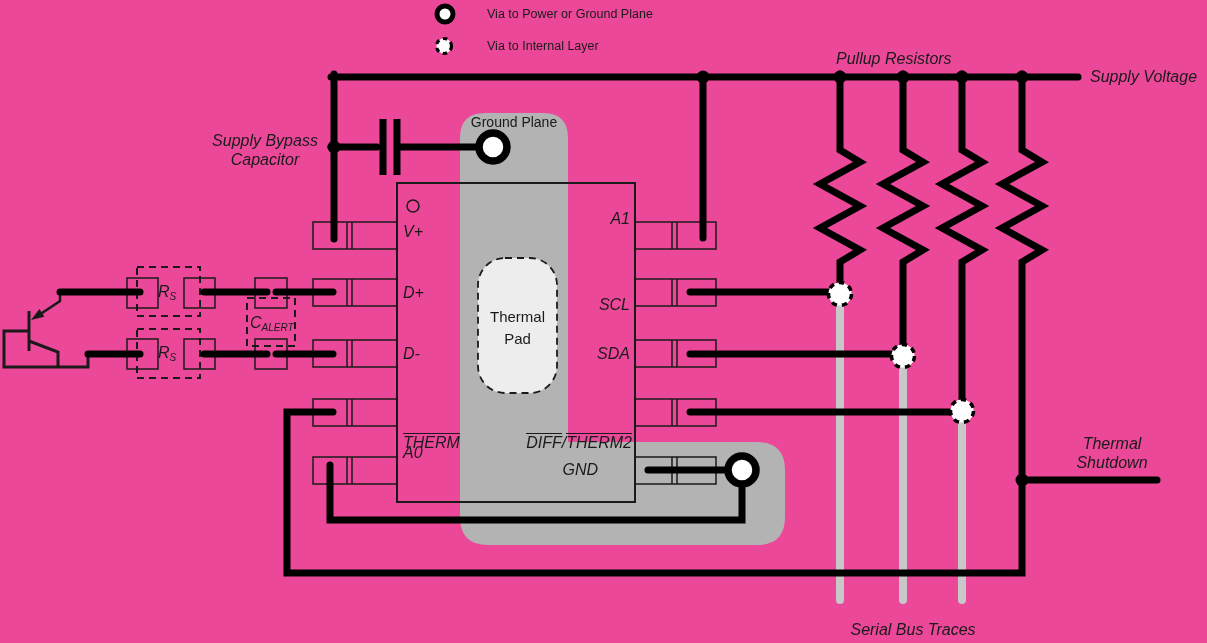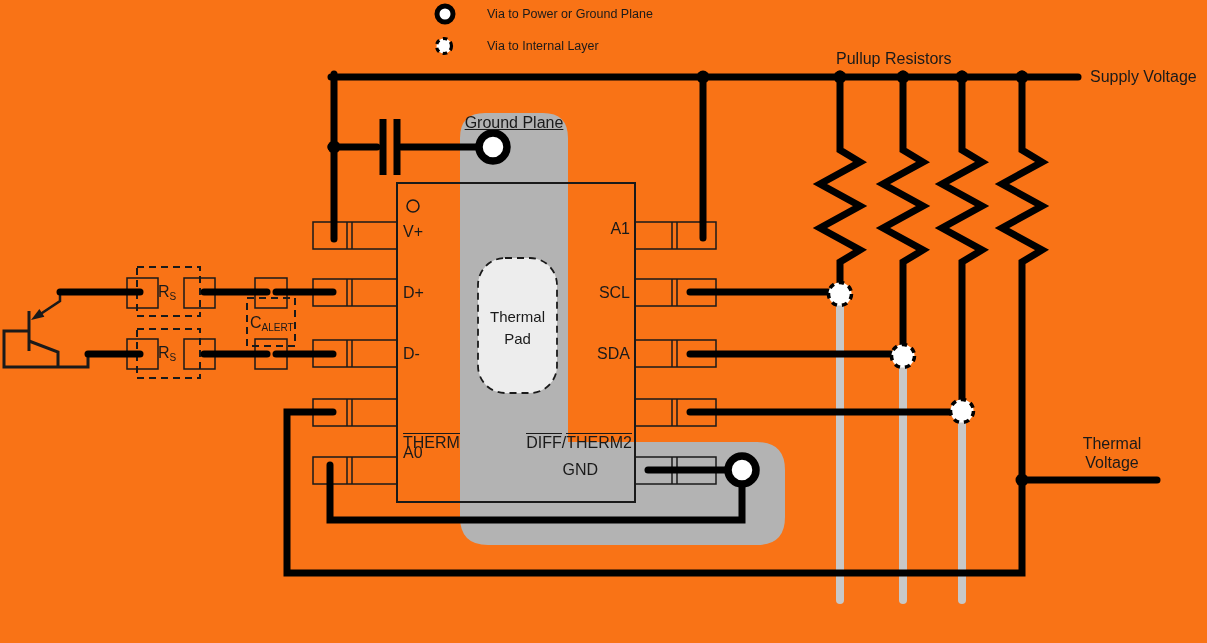"Via to Power or Ground" .stage { background: #f97316 -> #ec4899 }
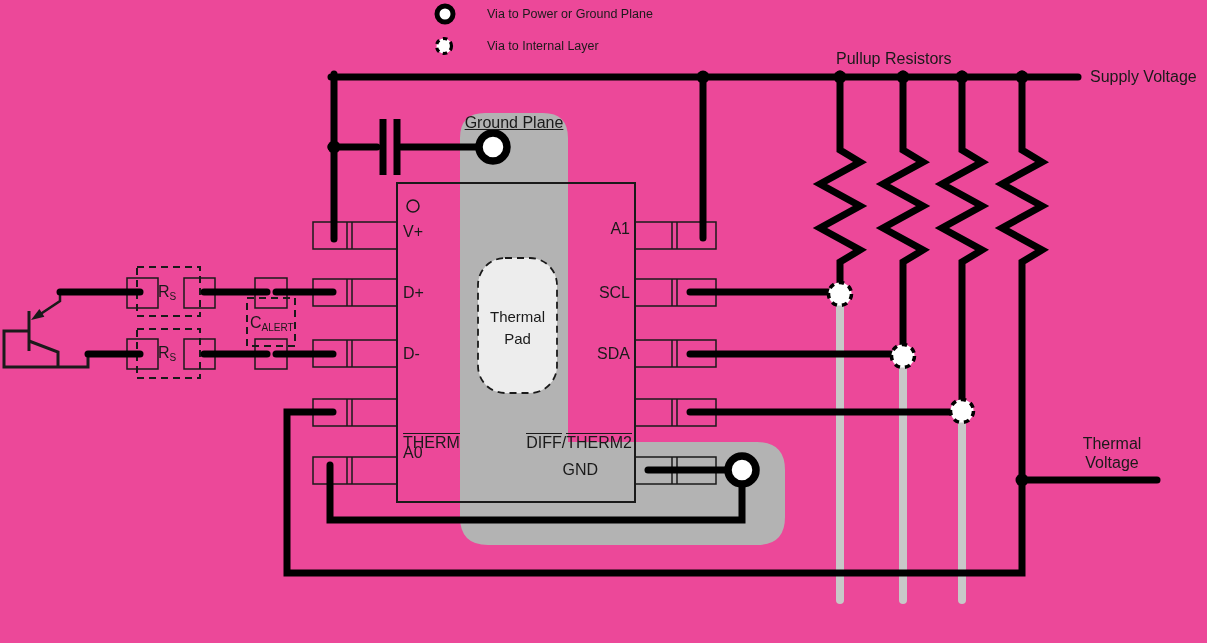"Pullup Resistors" .f16 { font-style: none -> italic }
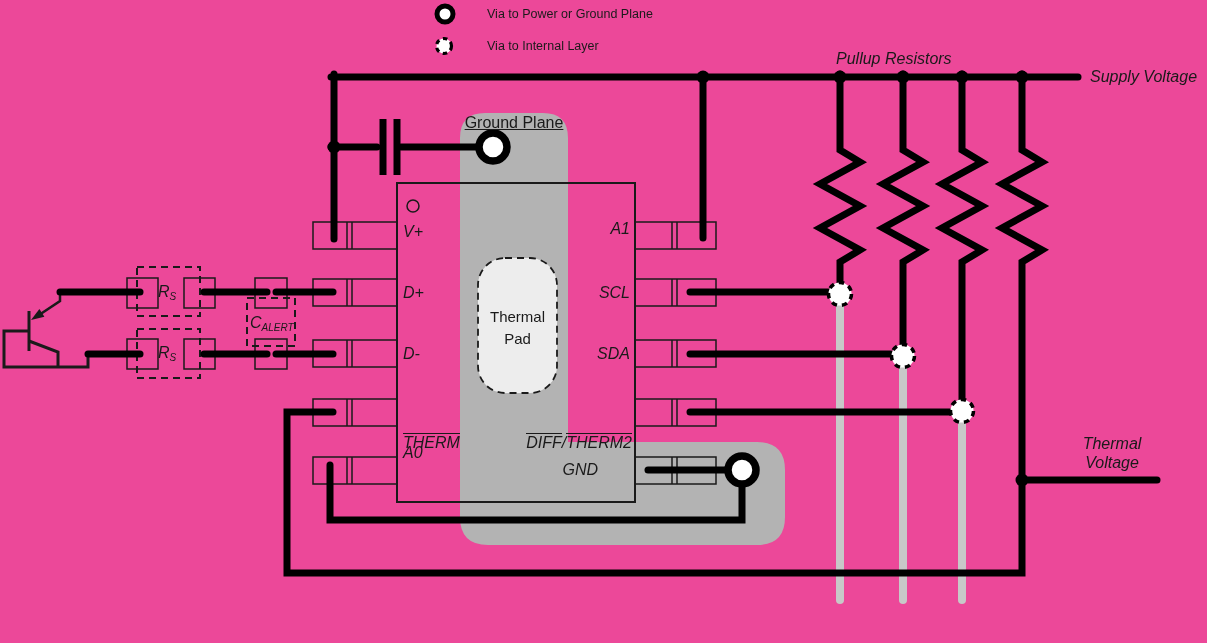"Ground Plane" .f13 { font-size: 16px -> 14px; text-decoration: underline -> none }
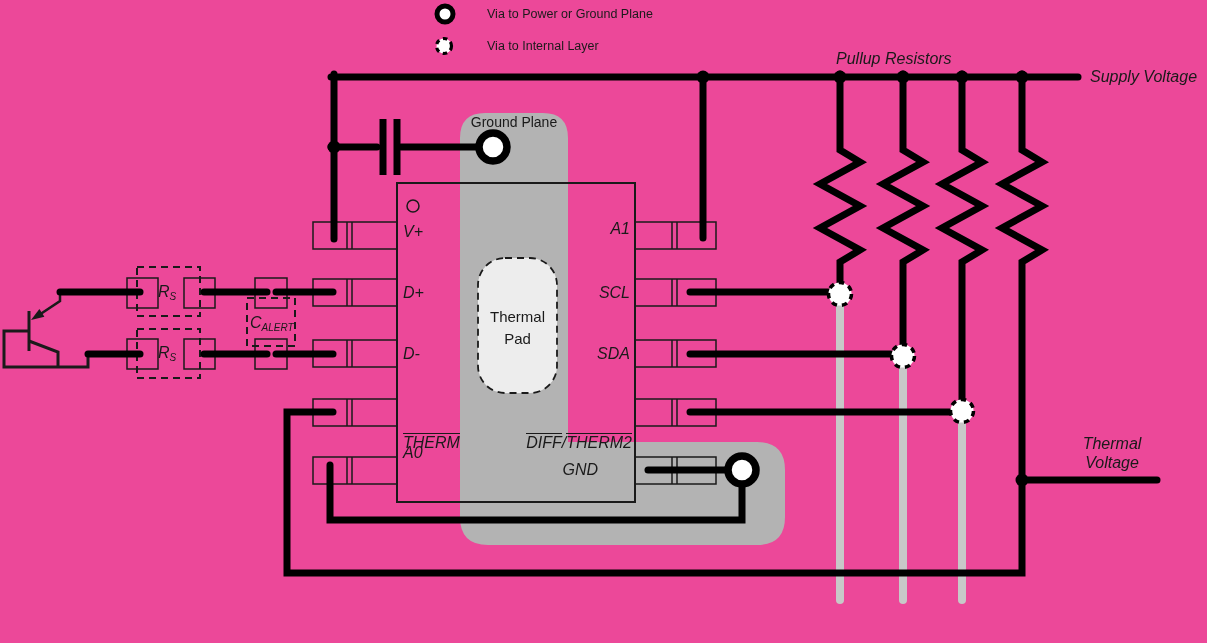"Supply Bypass" div.lbl { html: none -> <div> <div>Supply Bypass</div> <div>Capacitor</div> </div> }
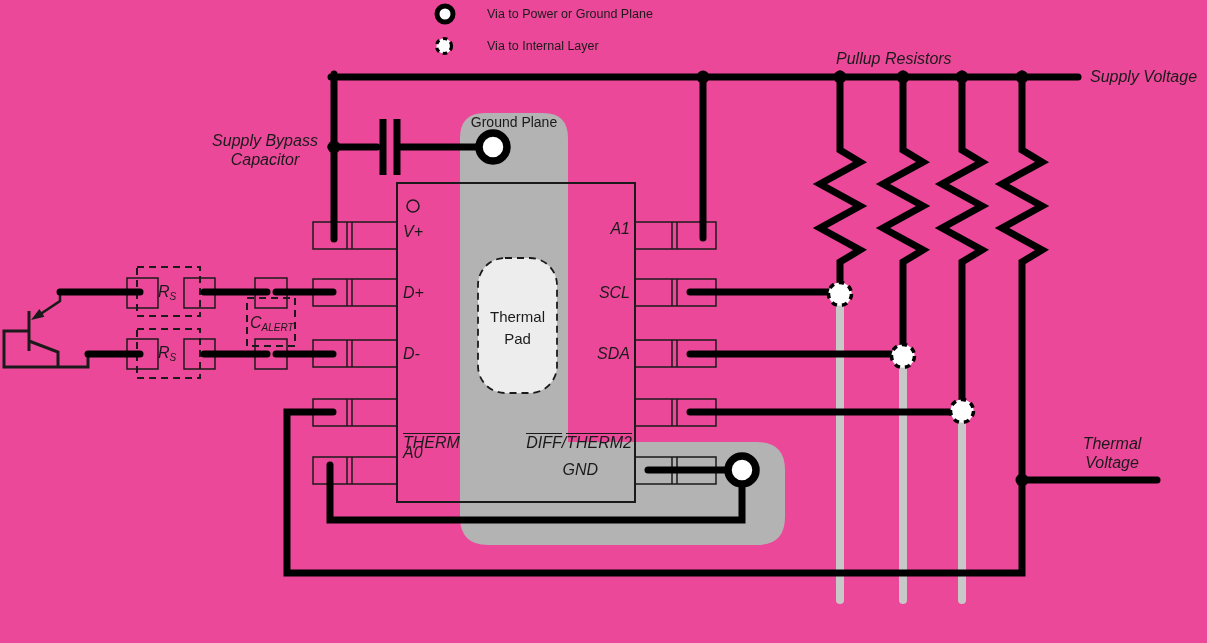"A1" div.lbl { top: 220px -> 210px }
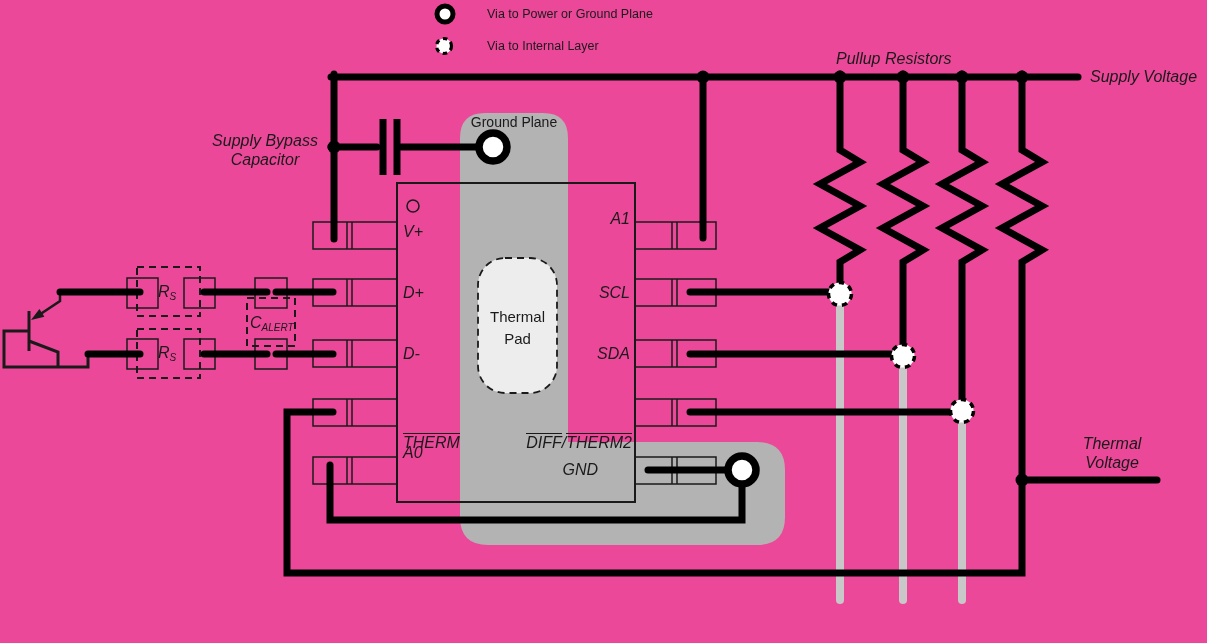"SCL" div.lbl { top: 284px -> 296px }
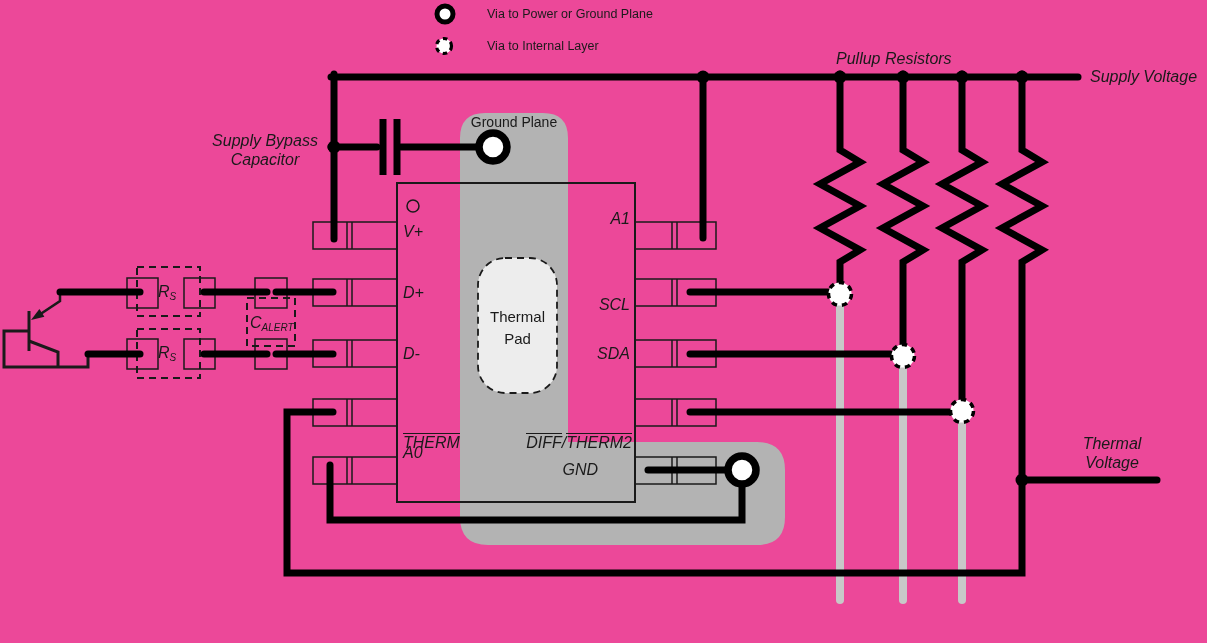"Voltage" div { text: Voltage -> Shutdown }
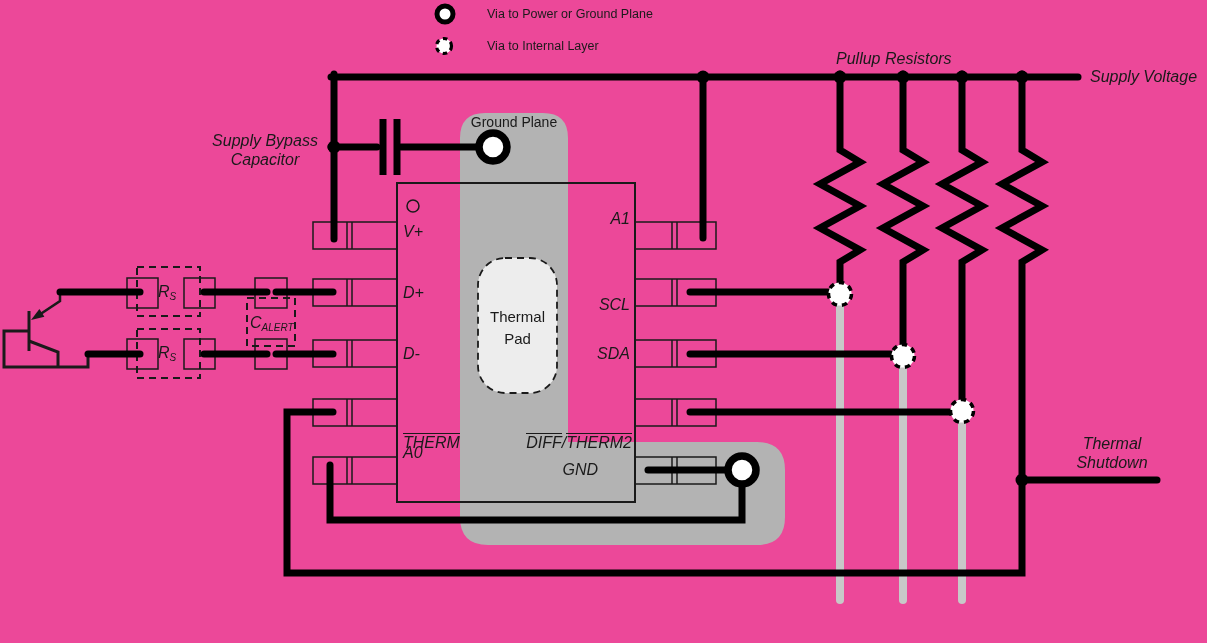"Serial Bus Traces" div.lbl { html: none -> <div>Serial Bus Traces</div> }
